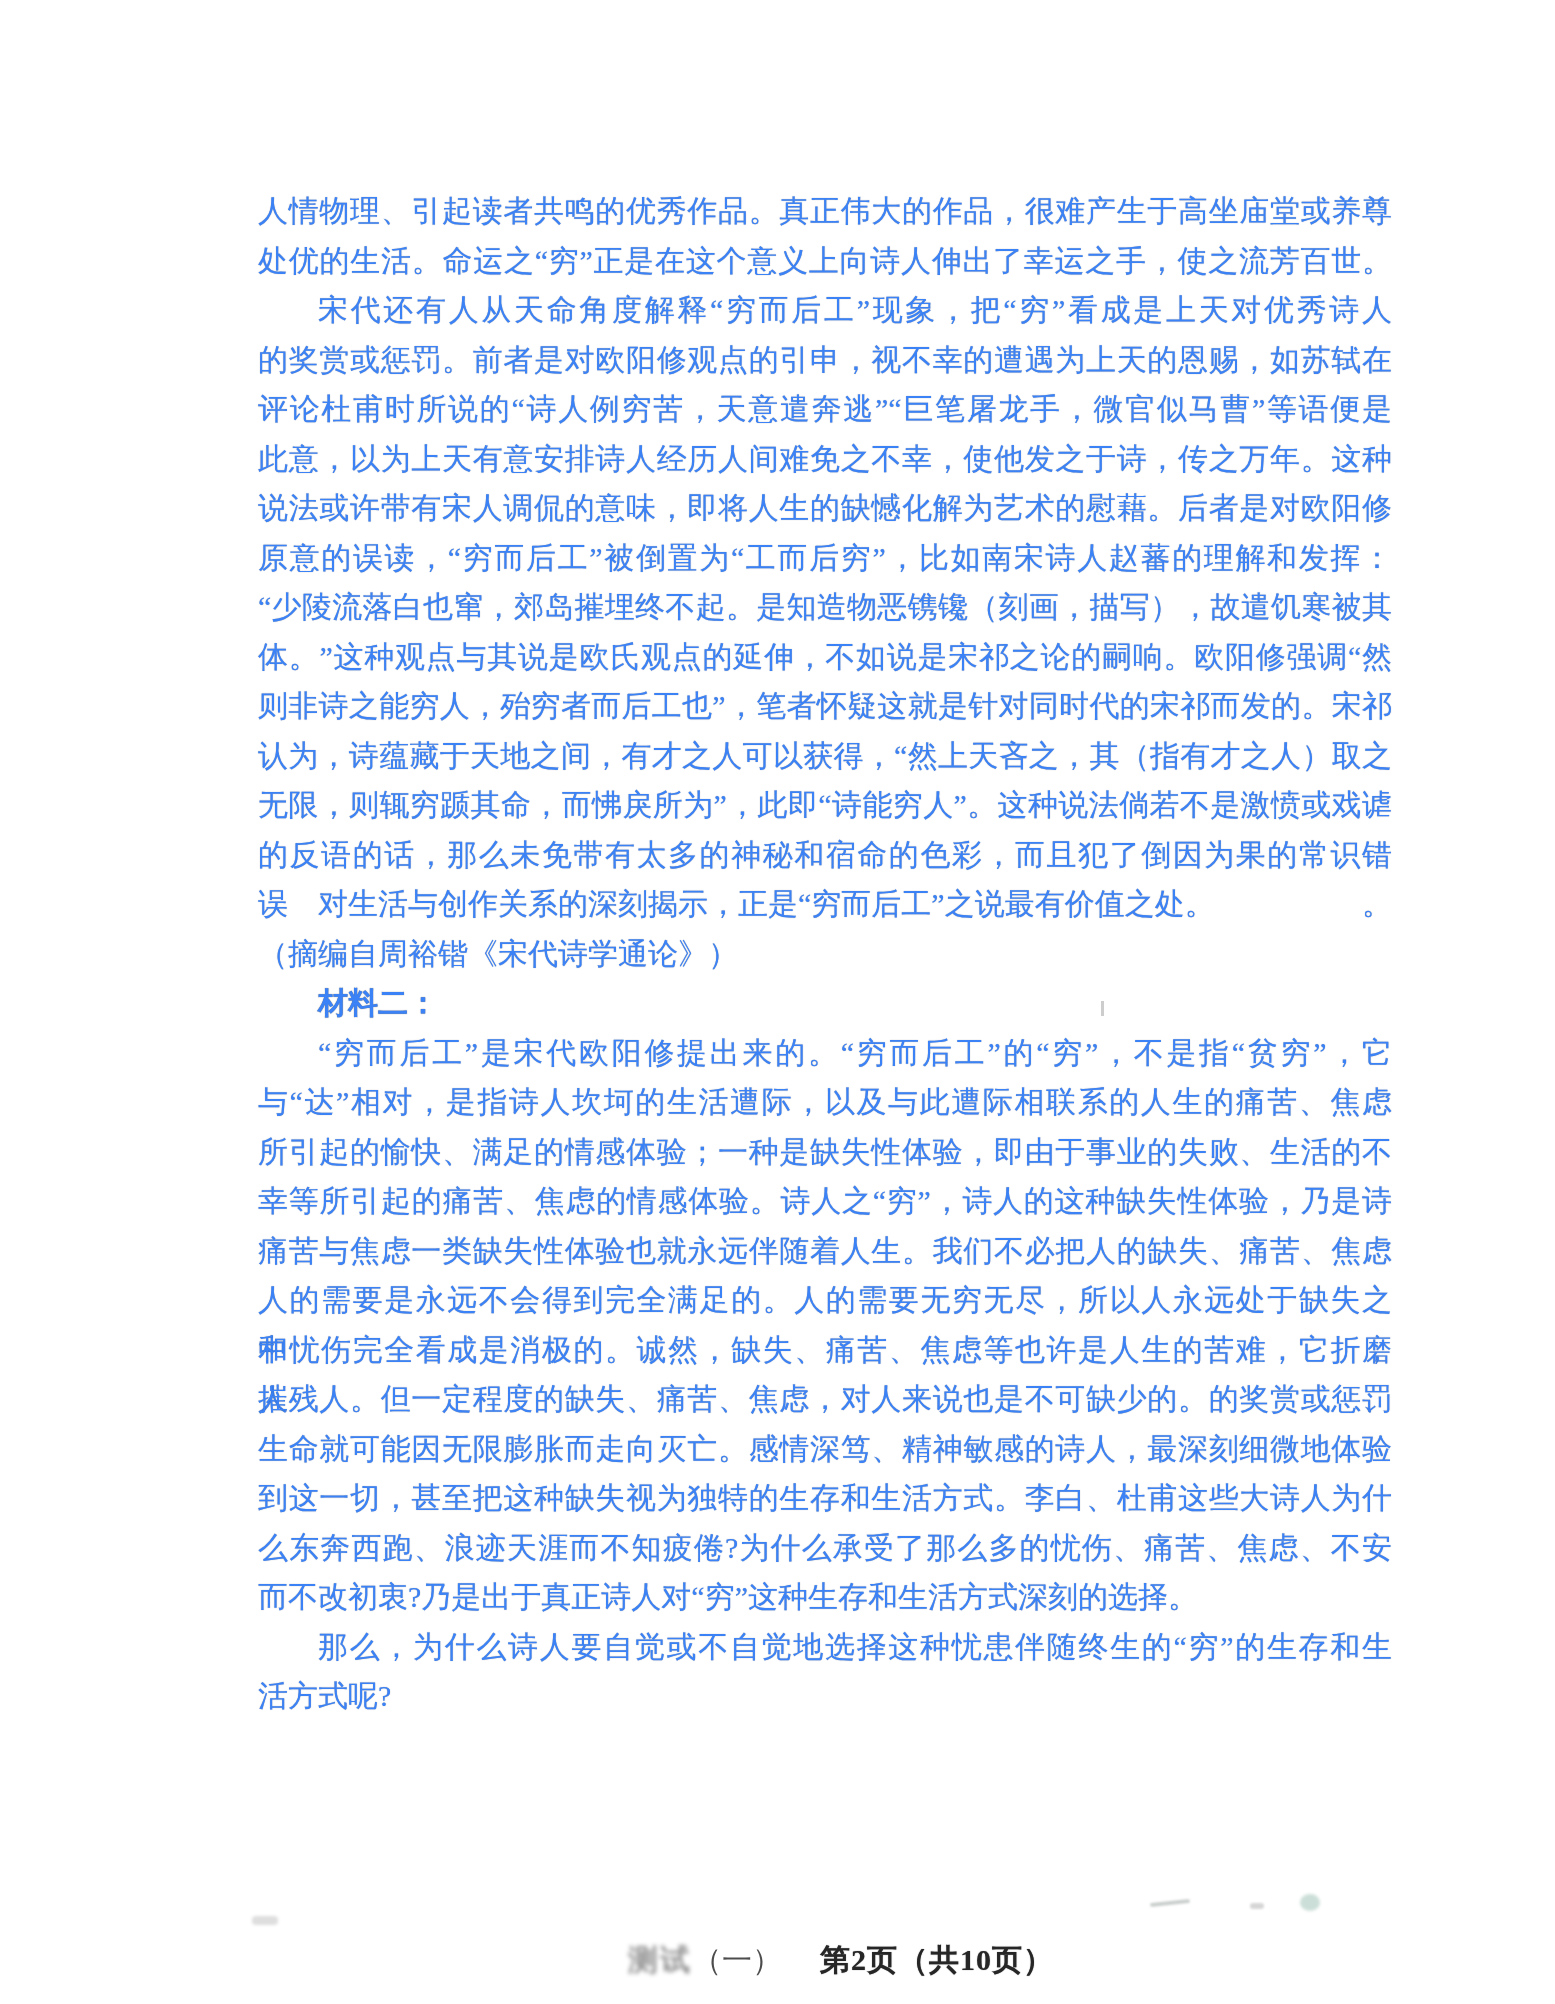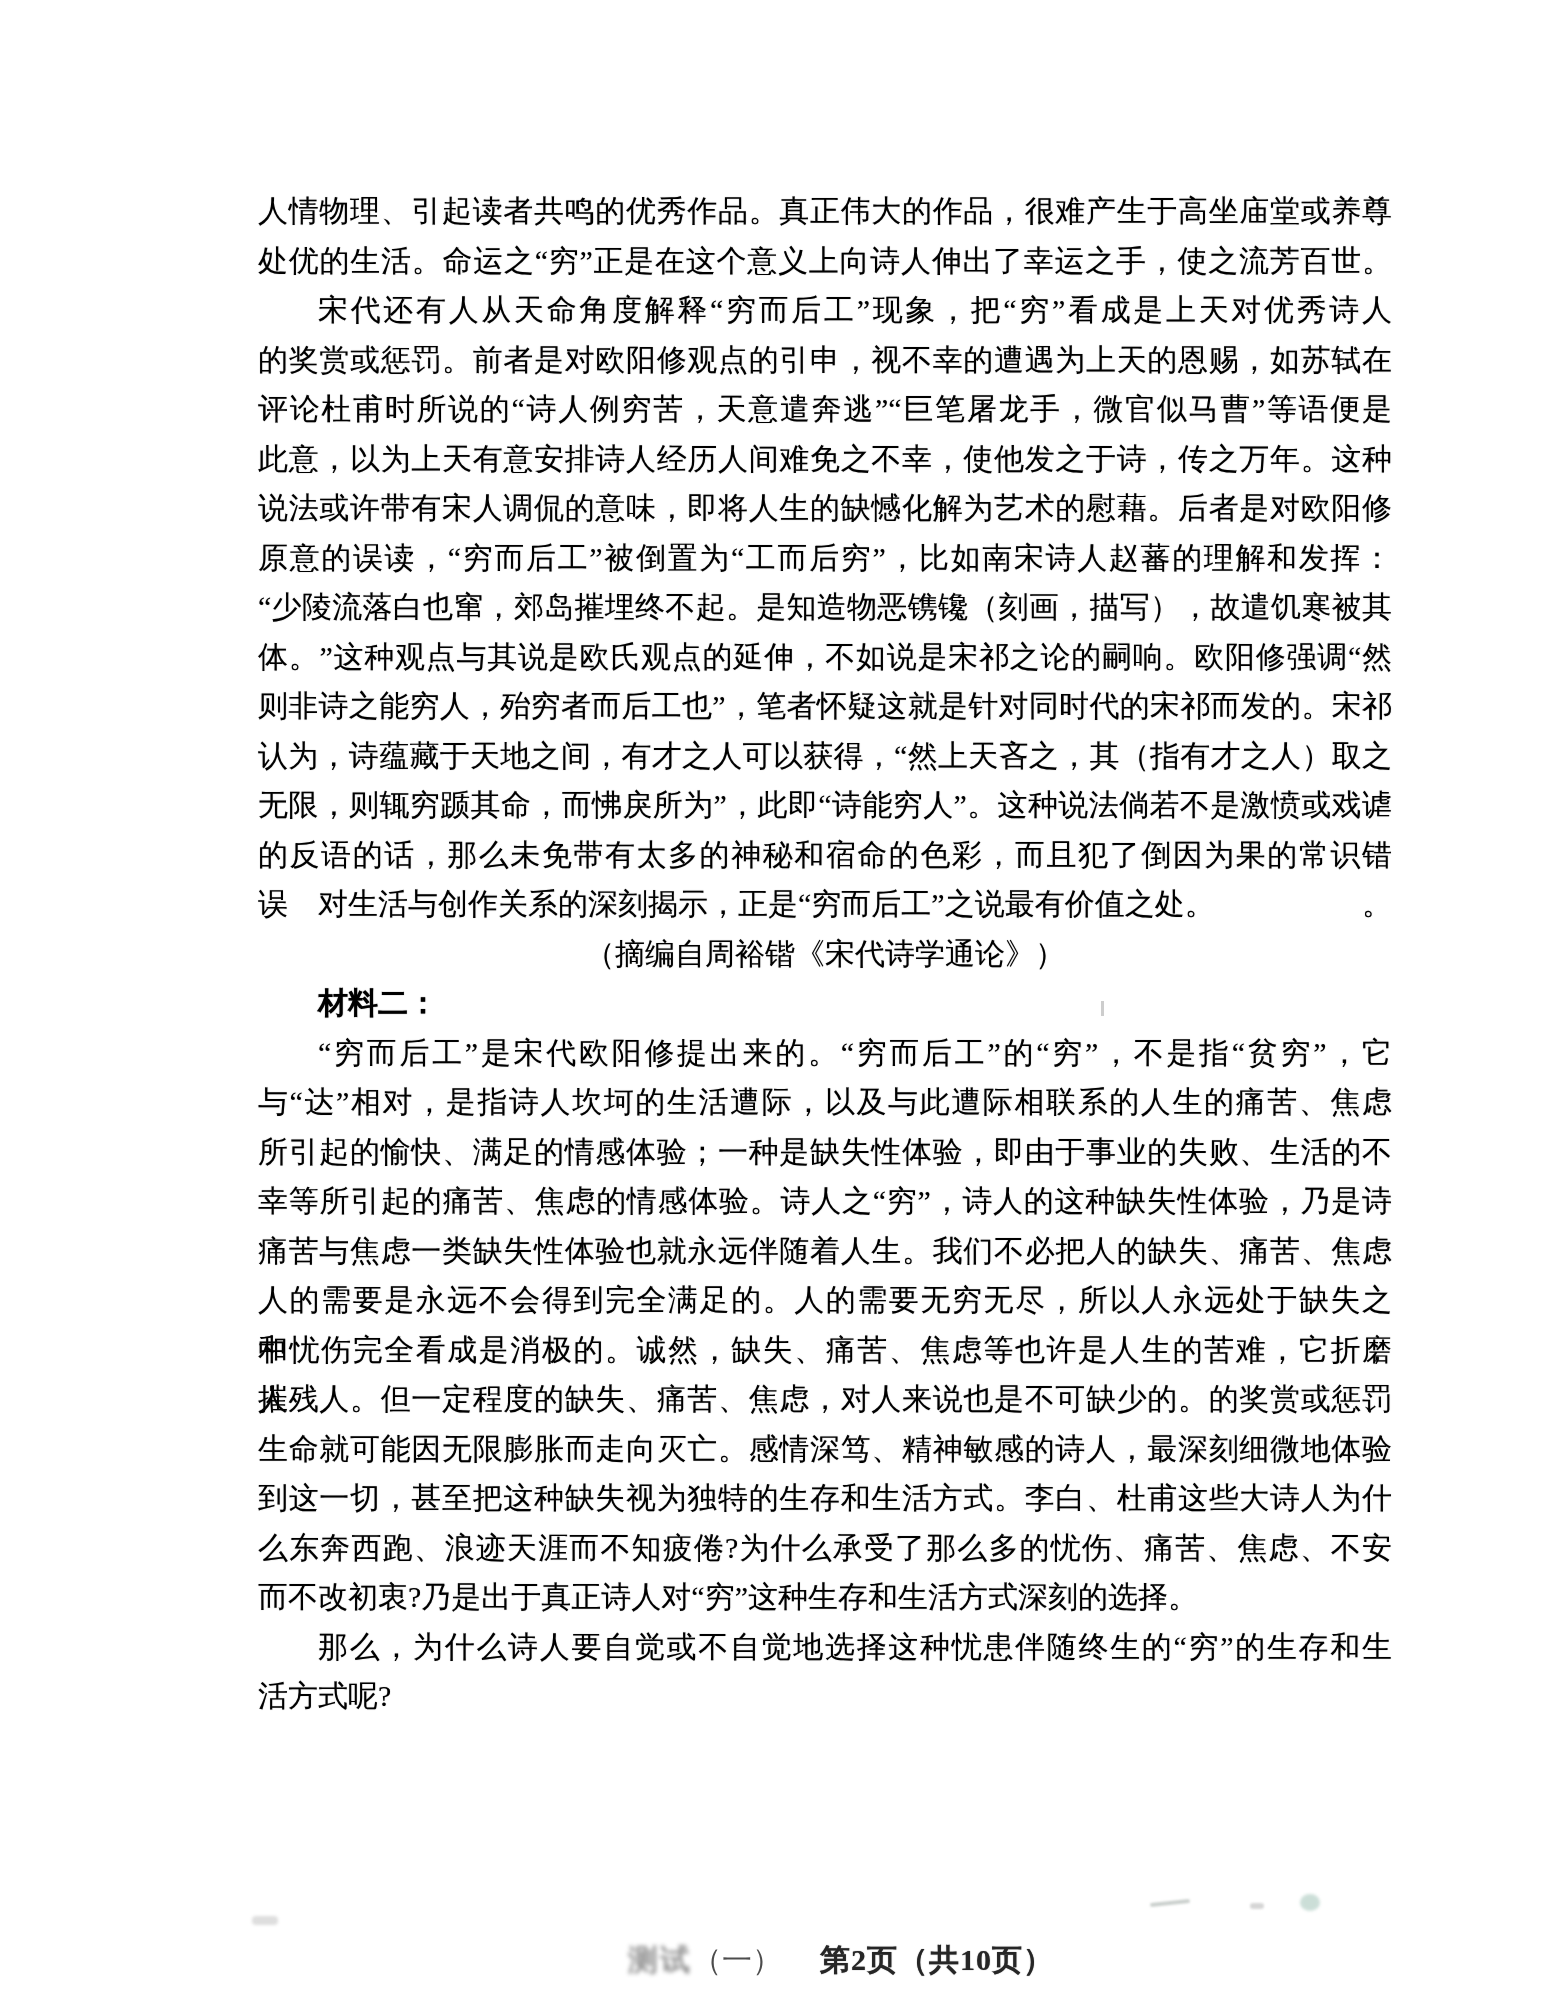"人情物理、引起读者共鸣的优秀作品。真正伟大的作品，很难产生于高坐庙堂或养尊" .line { color: #000000 -> #3b82f6 }
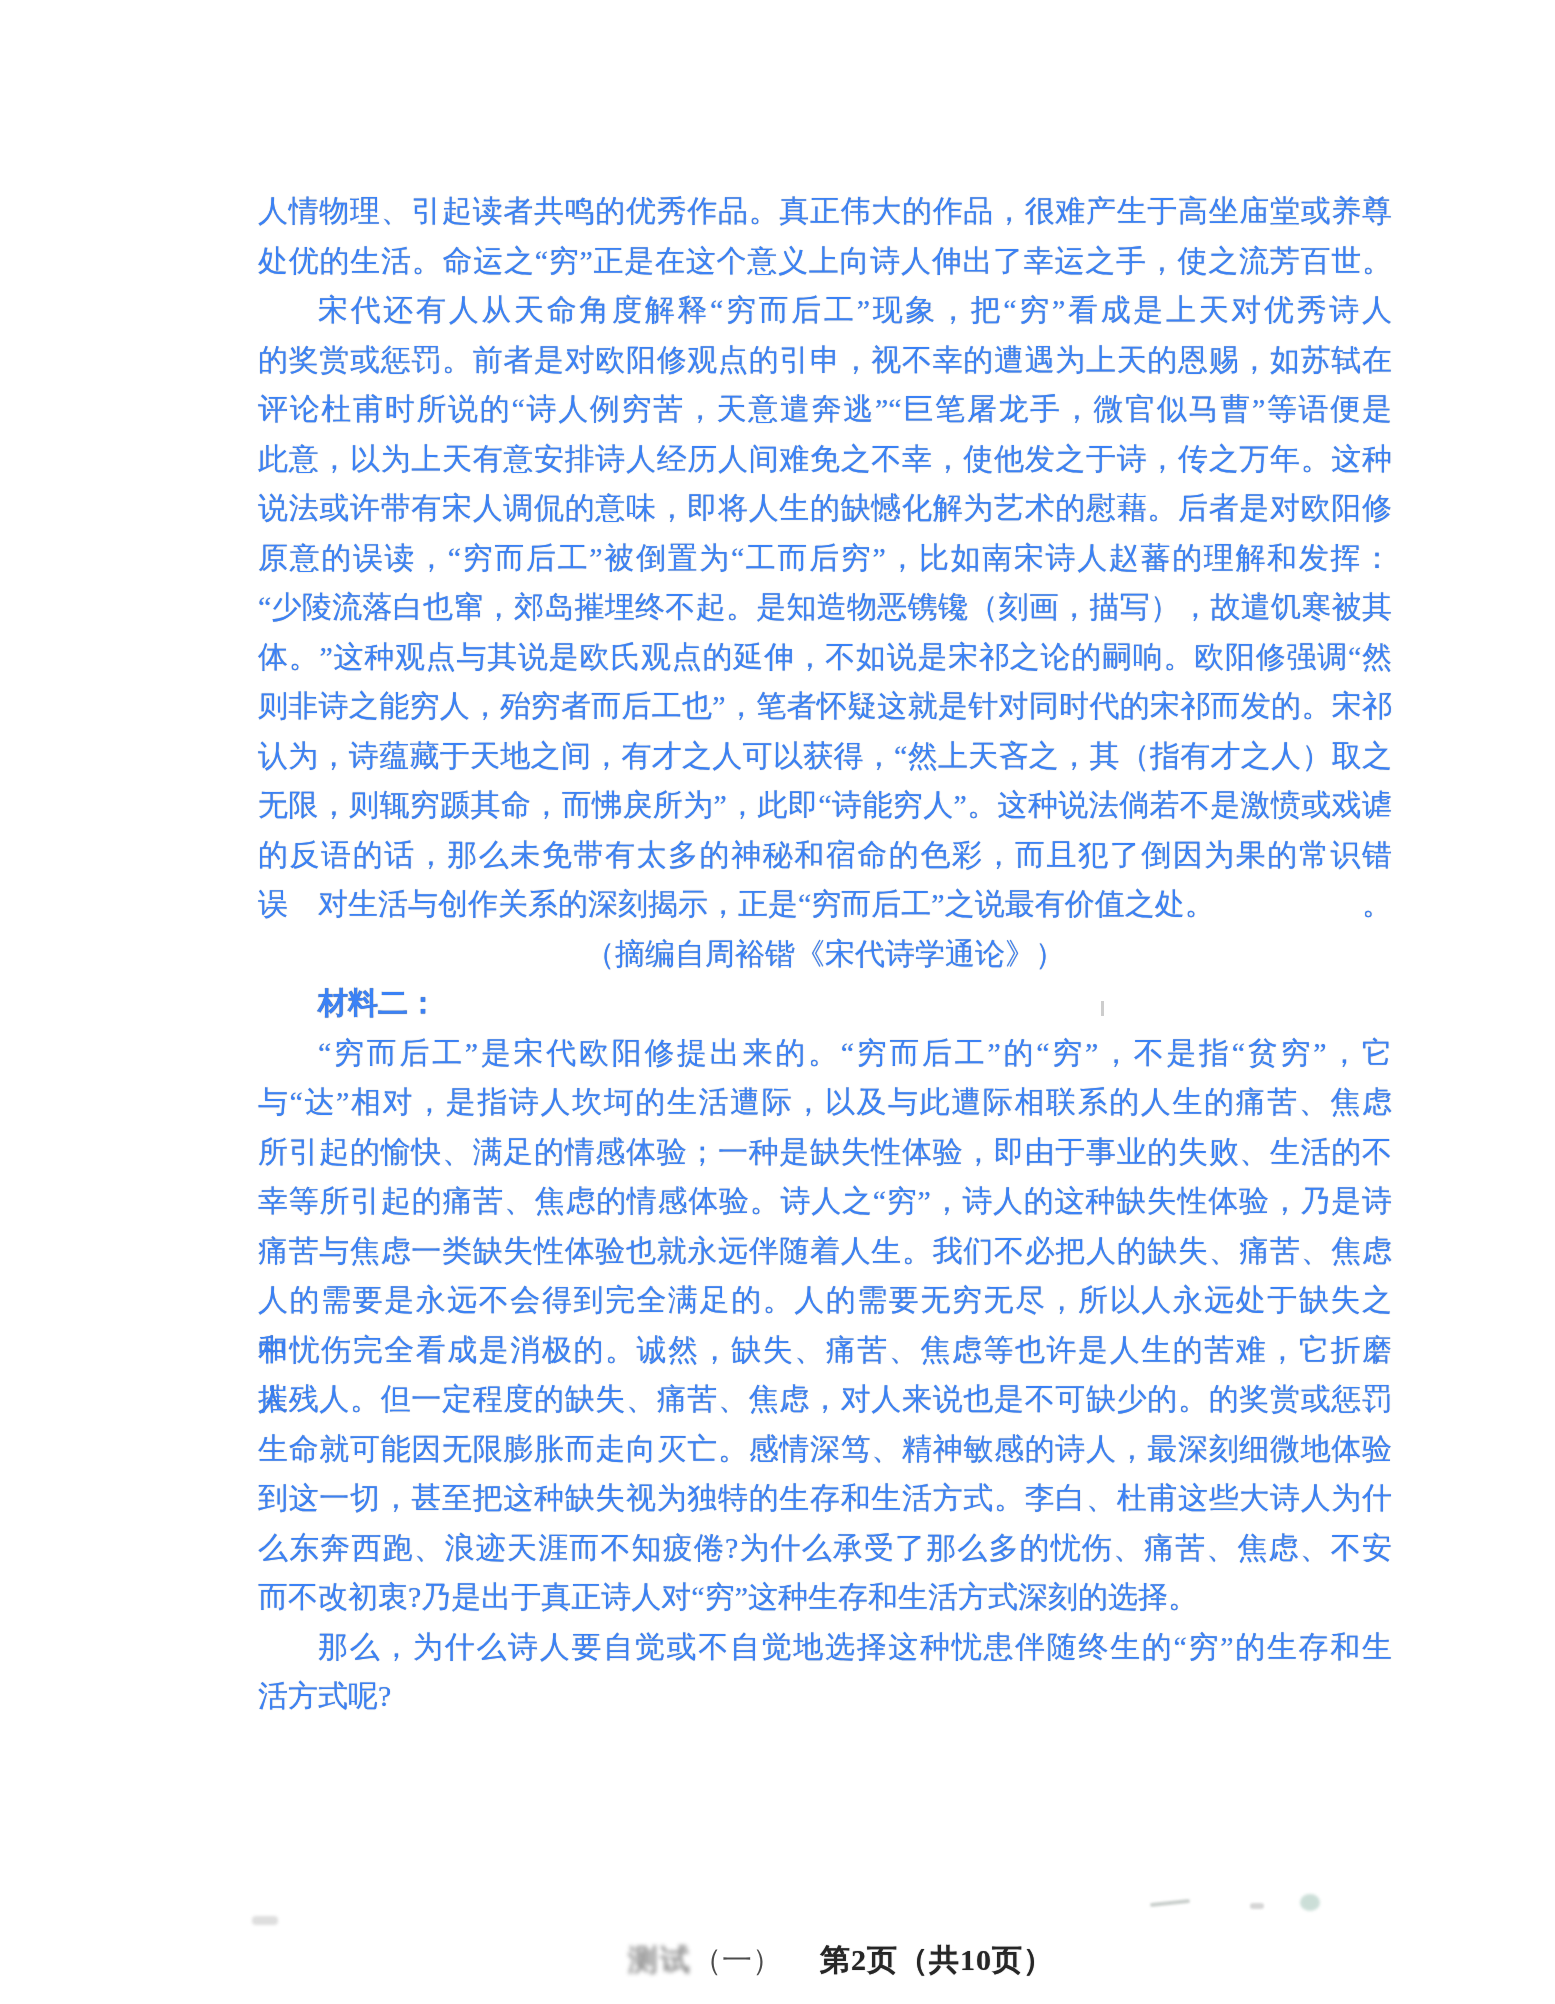"（摘编自周裕锴《宋代诗学通论》）" .right { text-align: center -> left }
